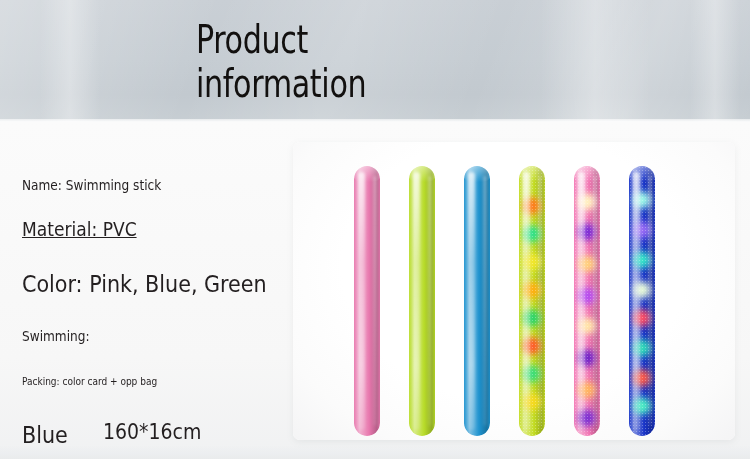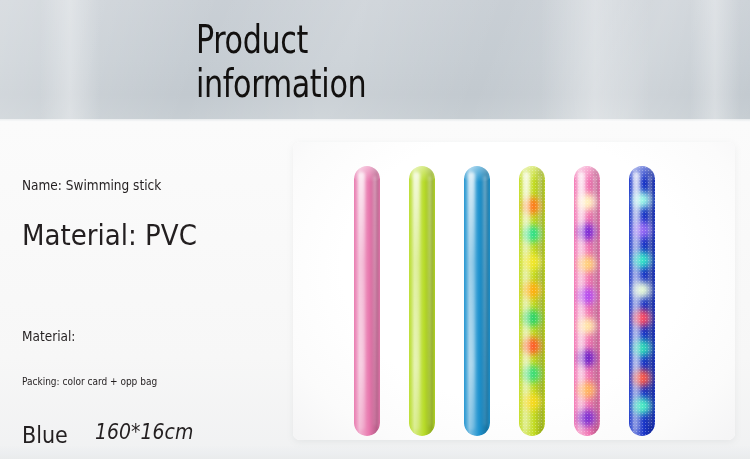"Material: PVC" .spec-mat { font-size: 29px -> 19px; text-decoration: none -> underline }
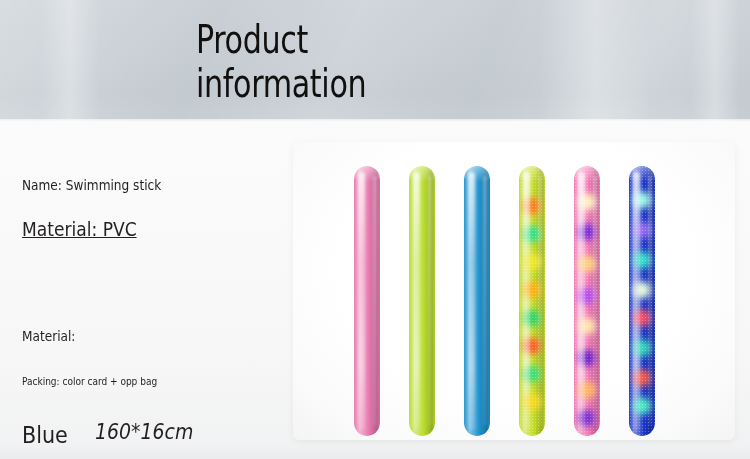"Color: Pink, Blue, Green" div.spec { html: none -> <div>Color: Pink, Blue, Green</div> }
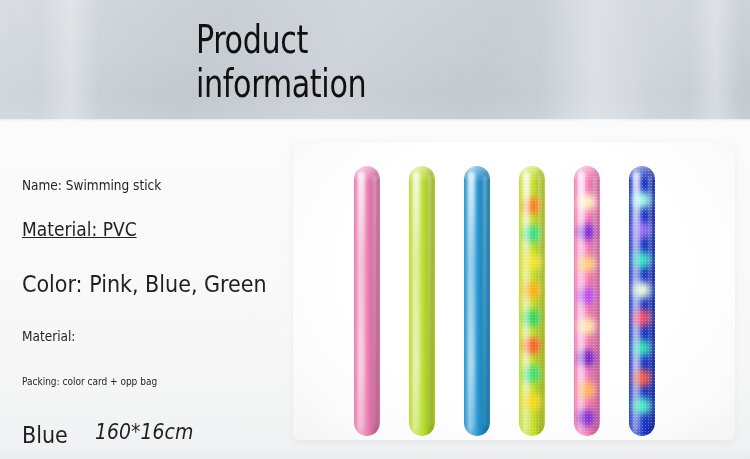"Material:" div.spec { text: Material -> Swimming }
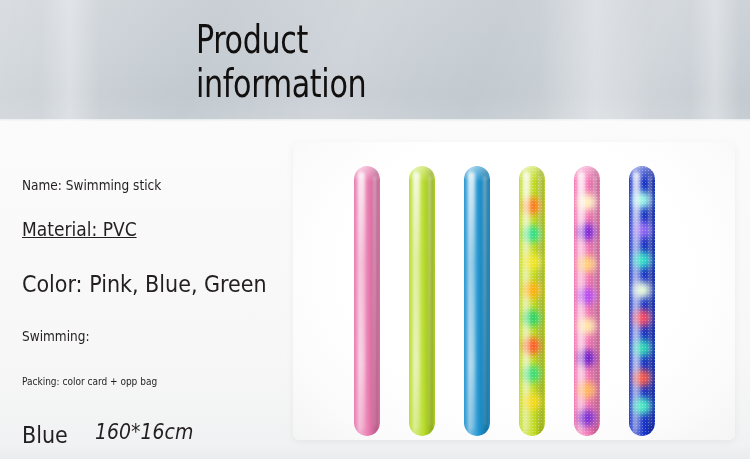"160*16cm" .spec-size-v { font-style: italic -> none; left: 95px -> 103px }
